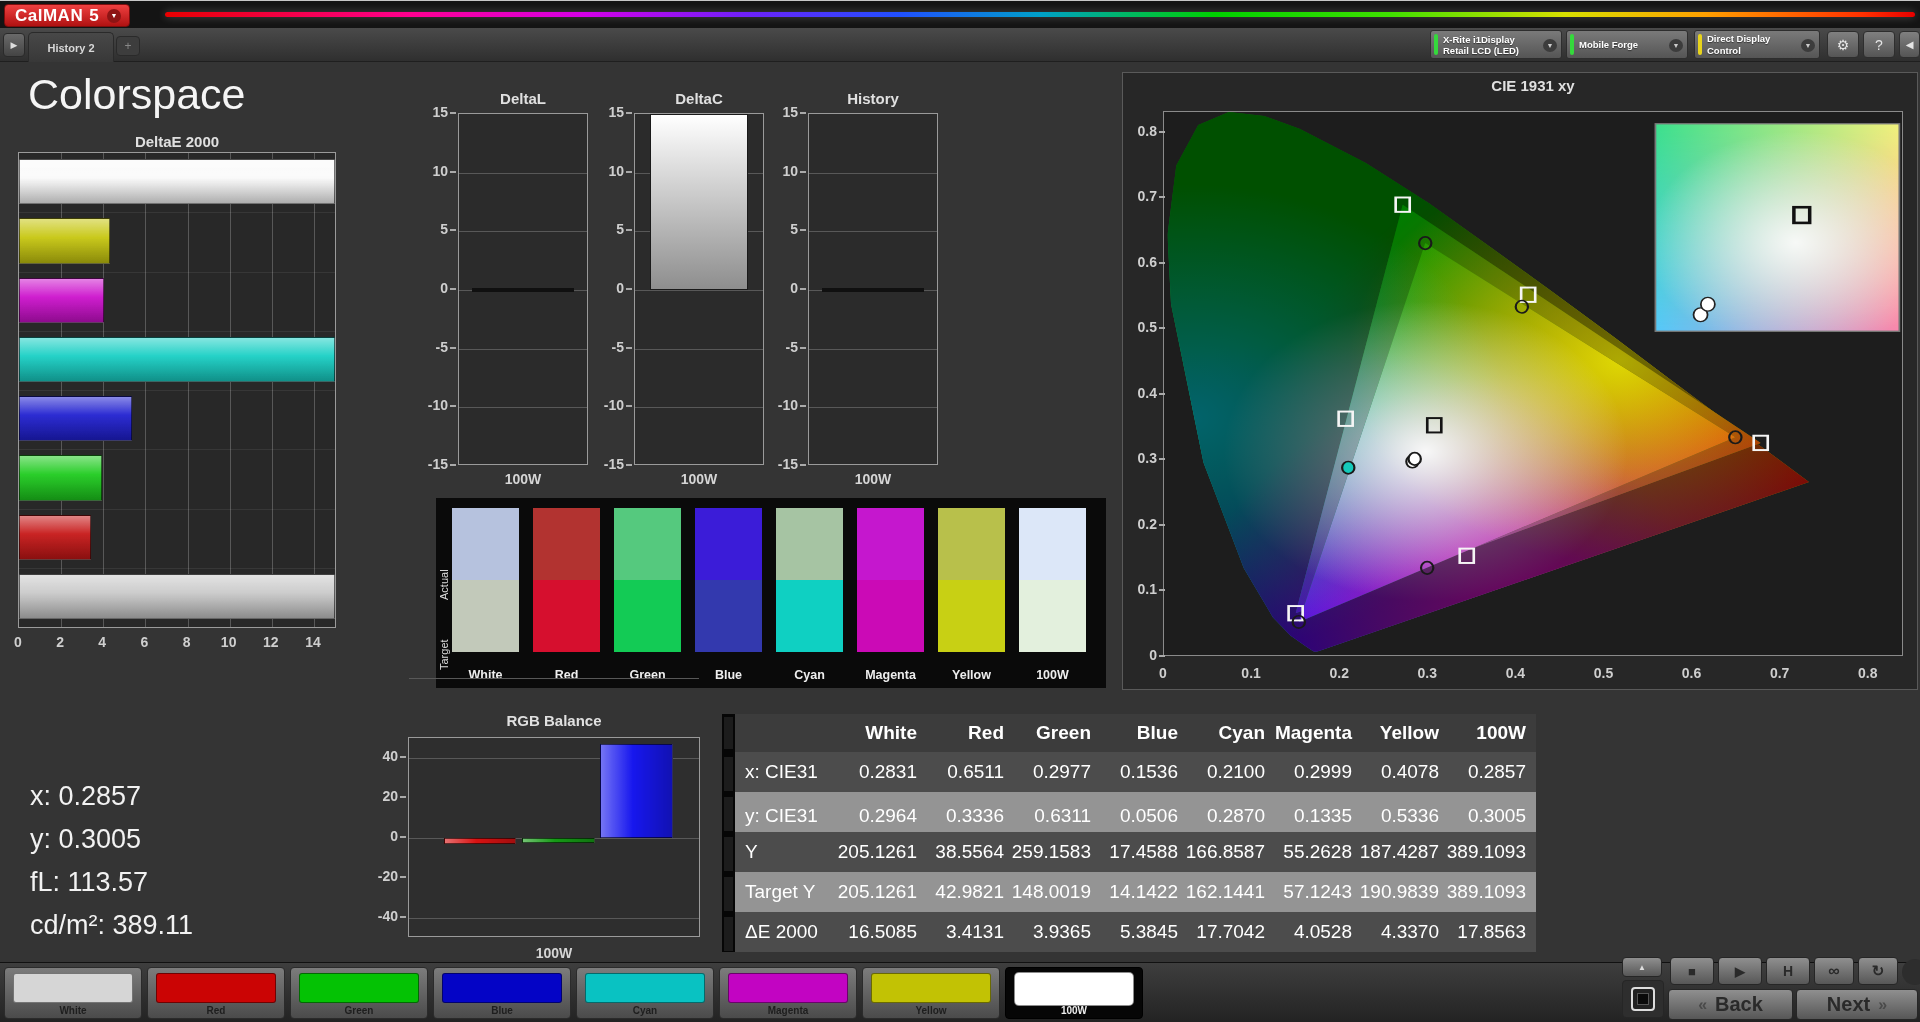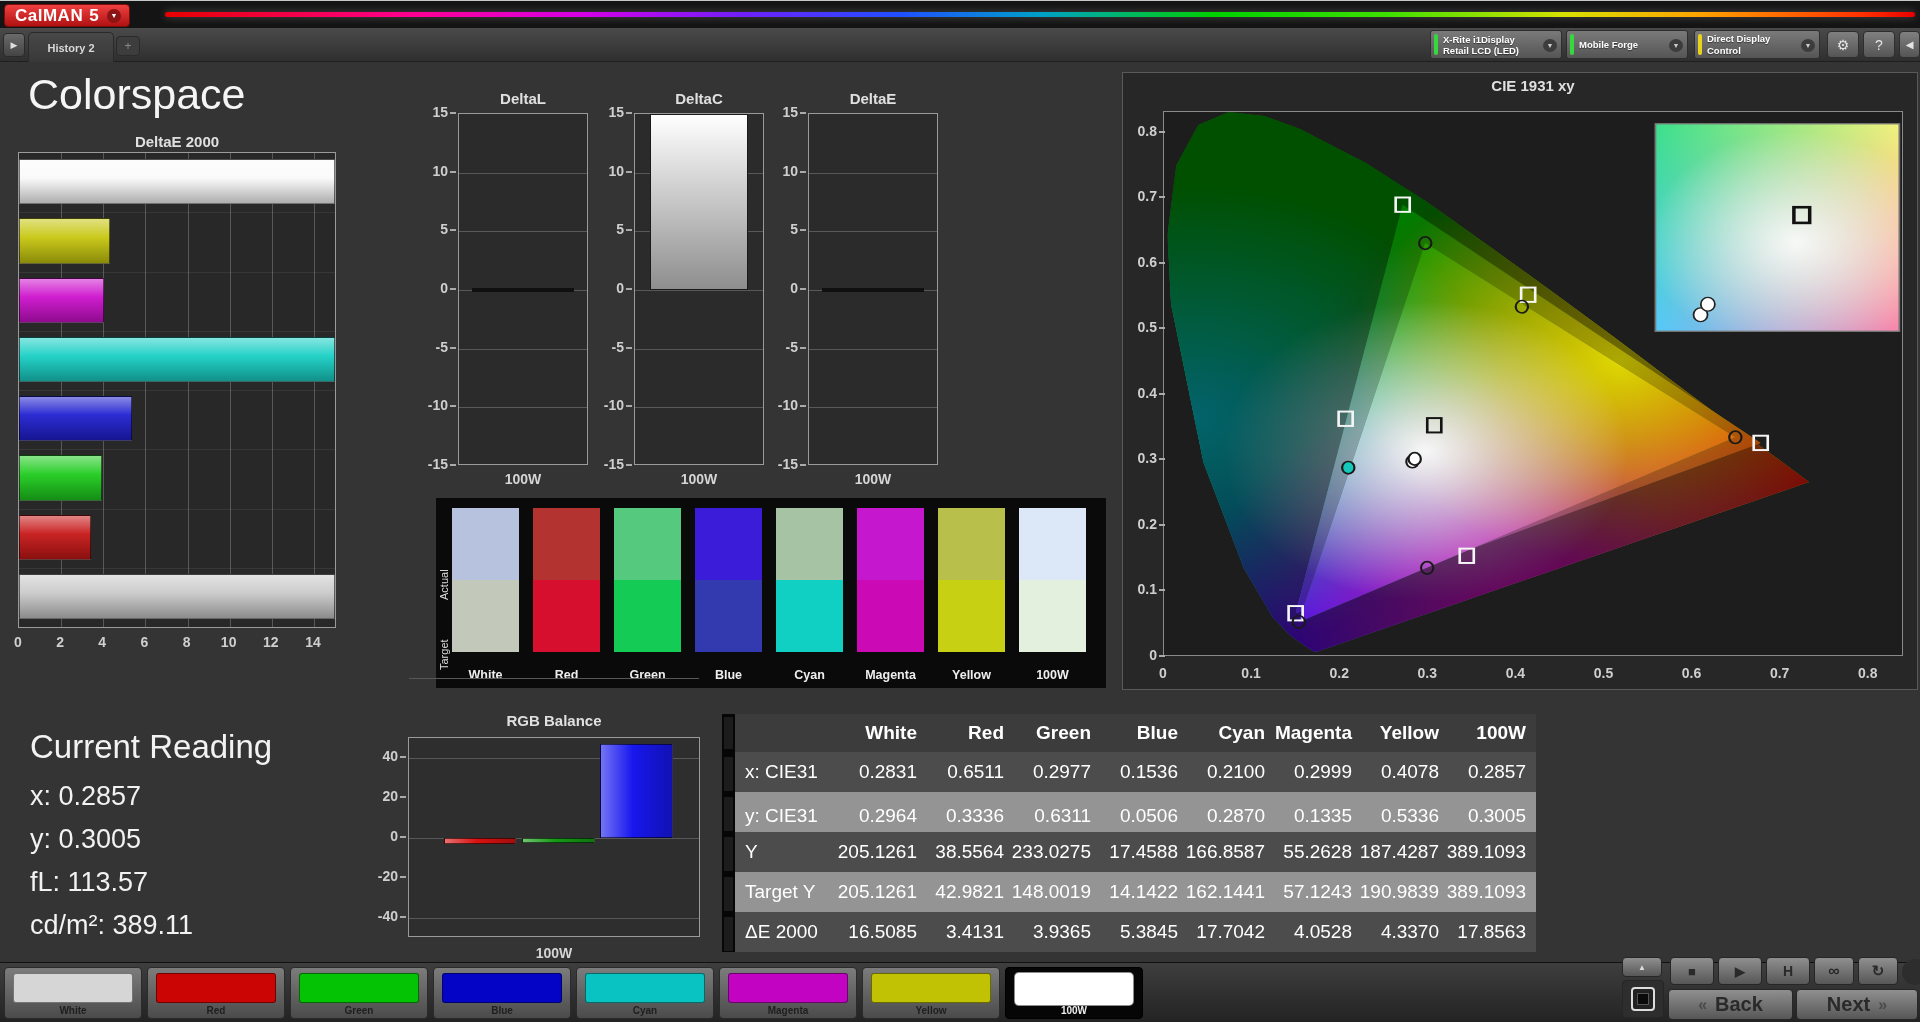"DeltaE" div.chart-title { text: DeltaE -> History }
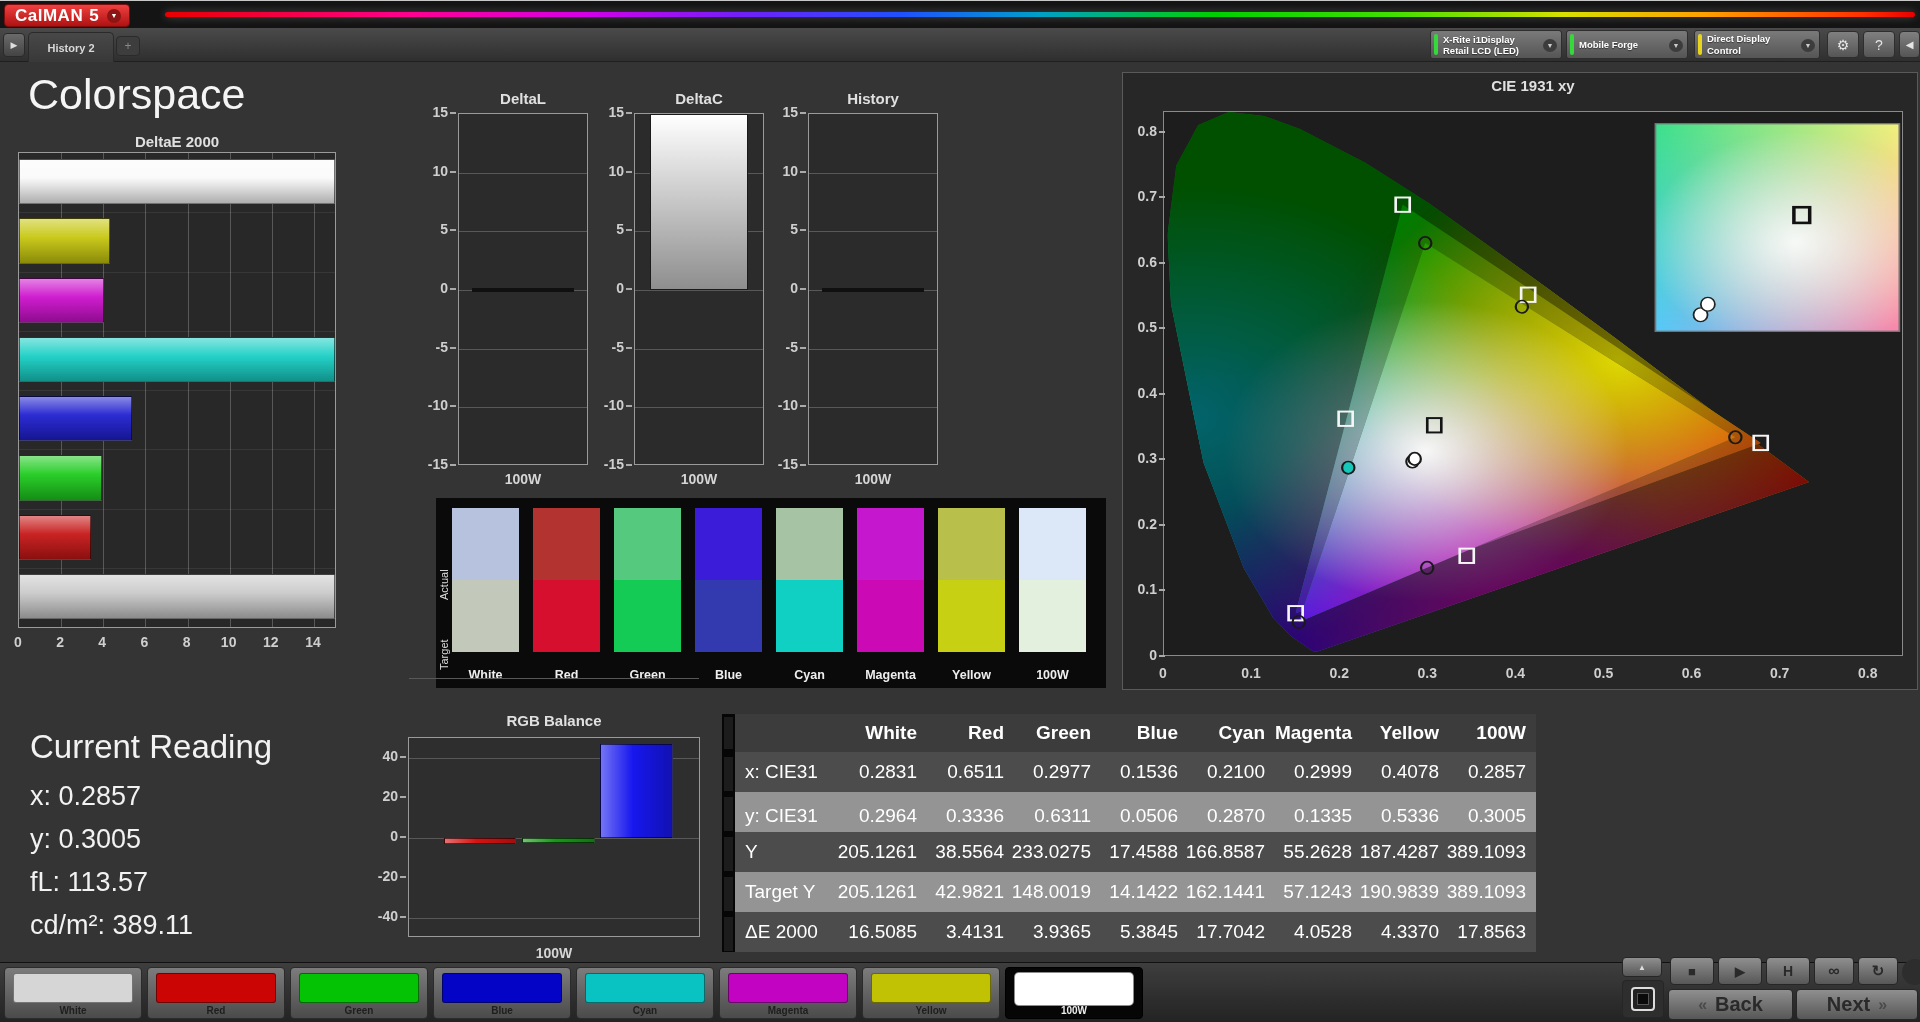"Current Reading" div.cr-title { html: <div>Current Reading</div> -> none }
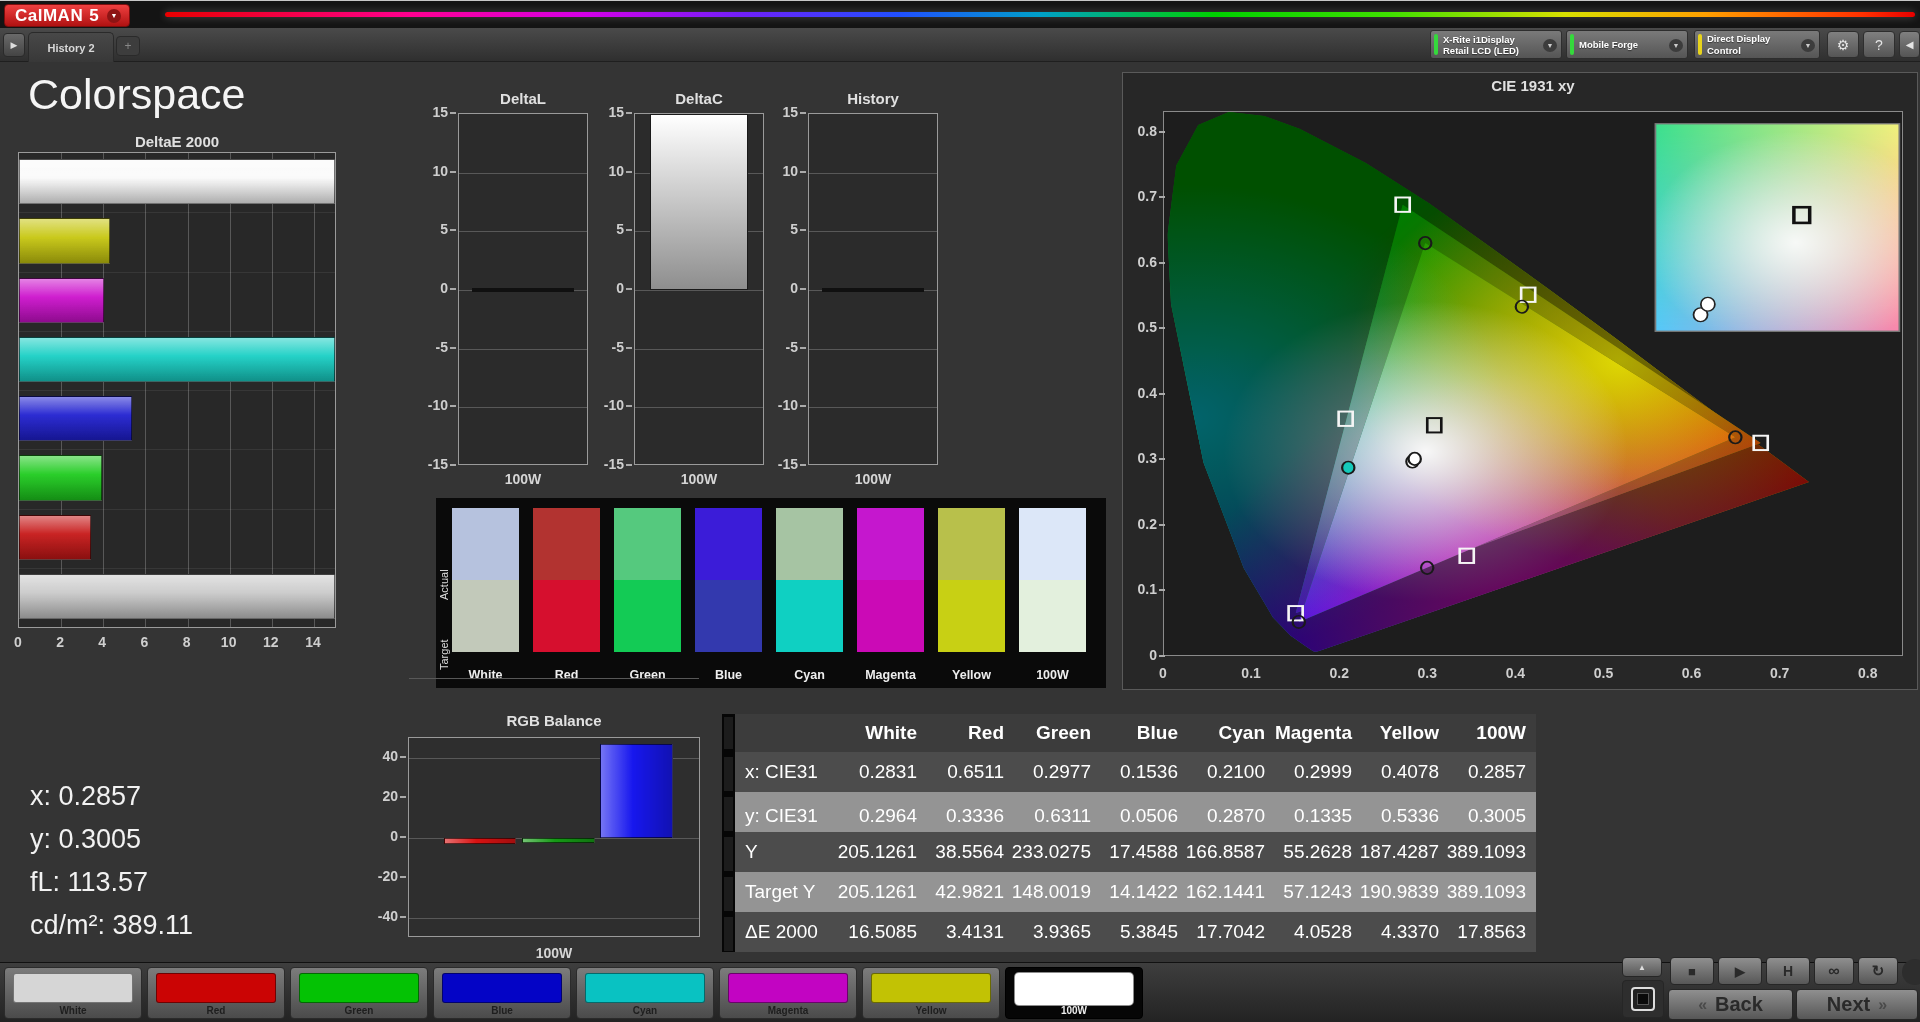"233.0275" div.tcell { text: 233.0275 -> 259.1583 }
